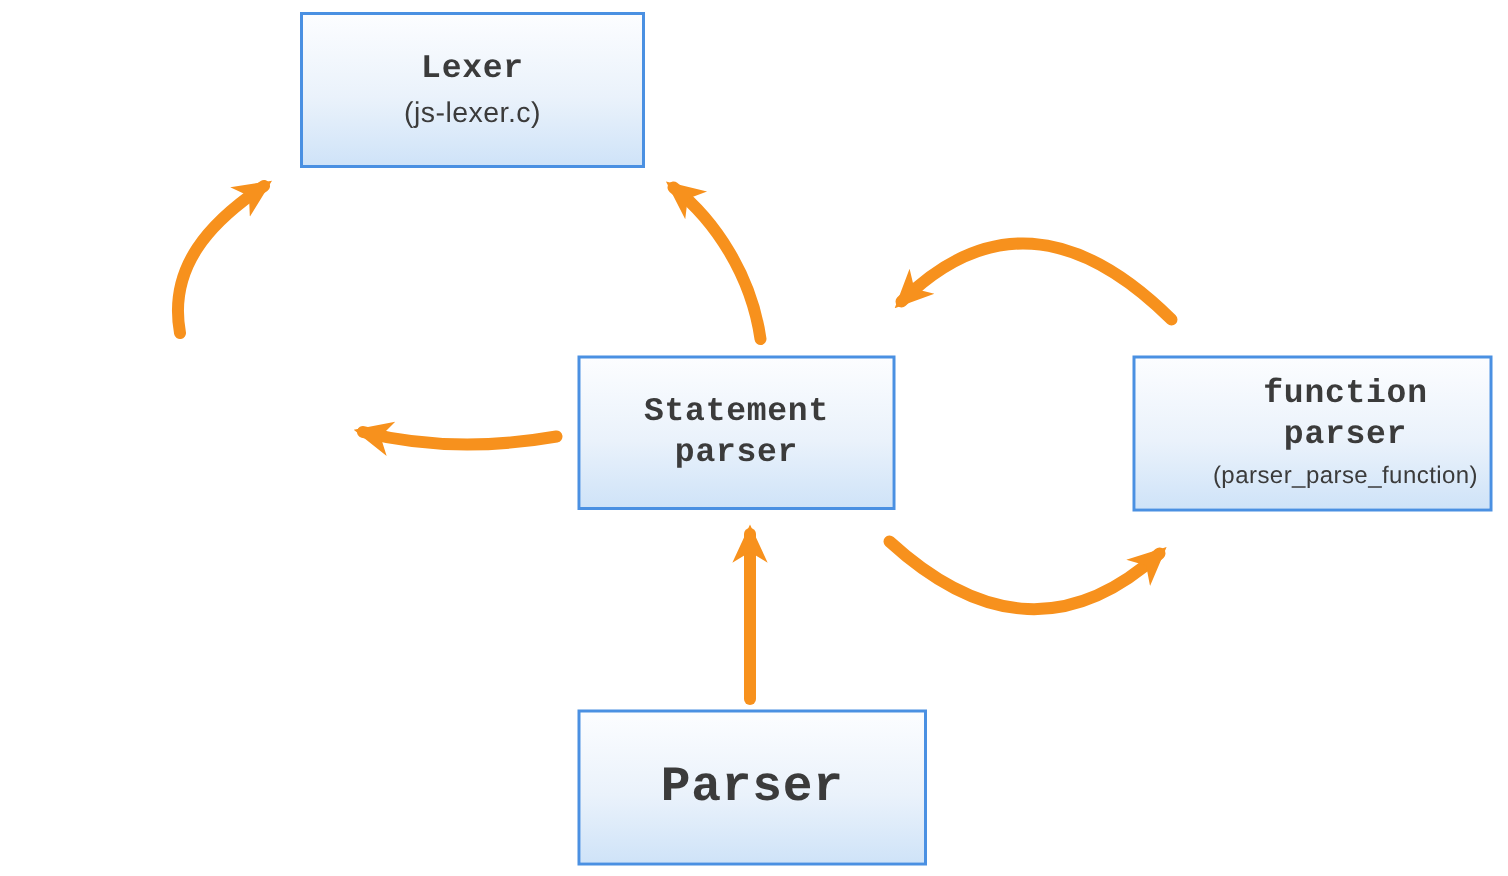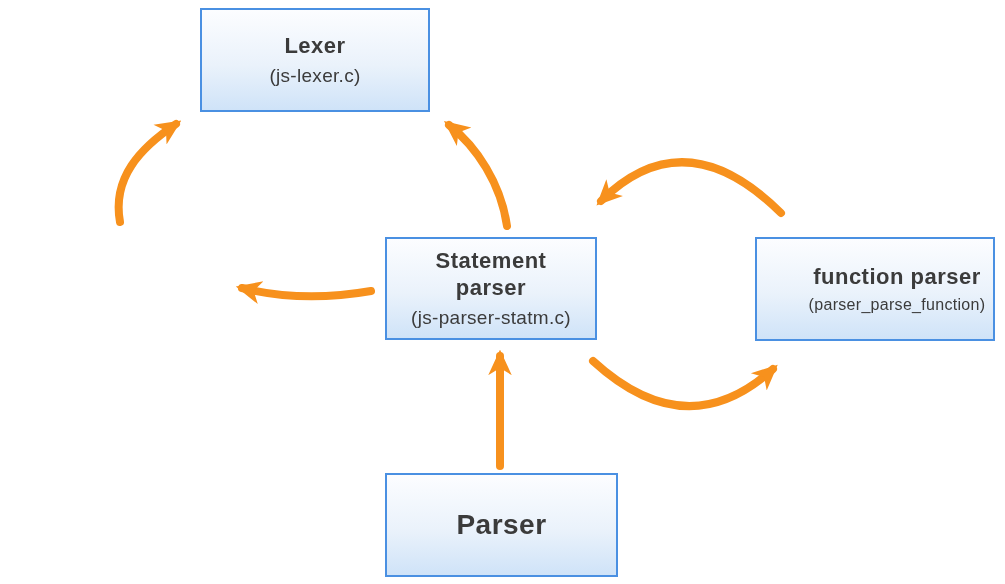"Lexer" .node-title { font-family: none -> Liberation Mono, monospace }
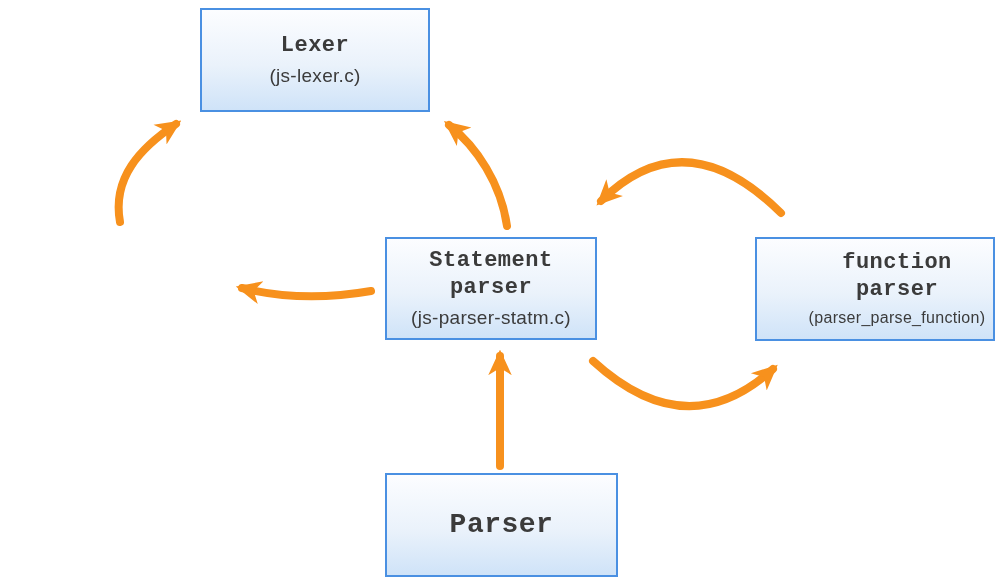"(js-parser-statm.c)" div.node-subtitle { html: <div>(js-parser-statm.c)</div> -> none }
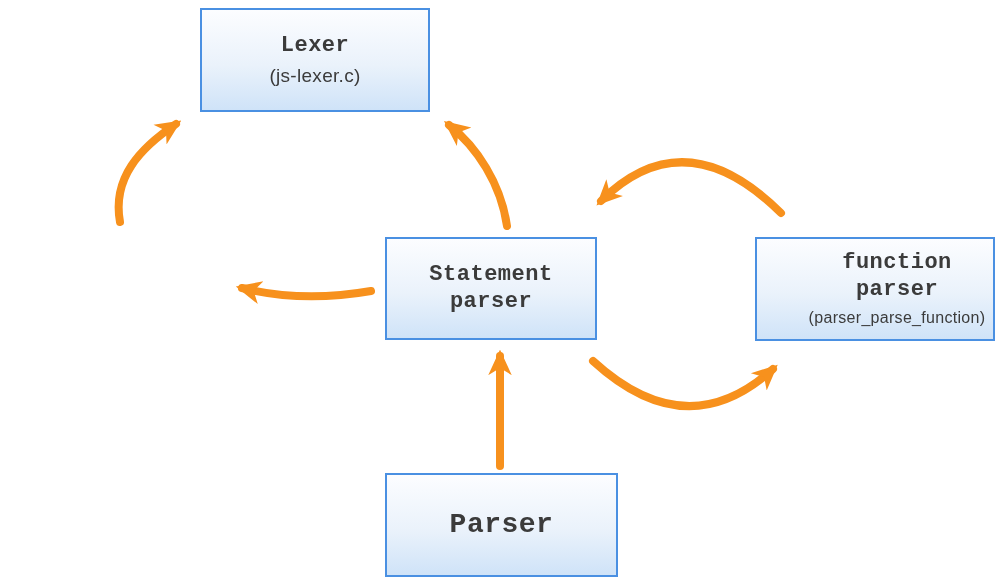"Parser" .node-parser .node-title { font-size: 28px -> 33px }
